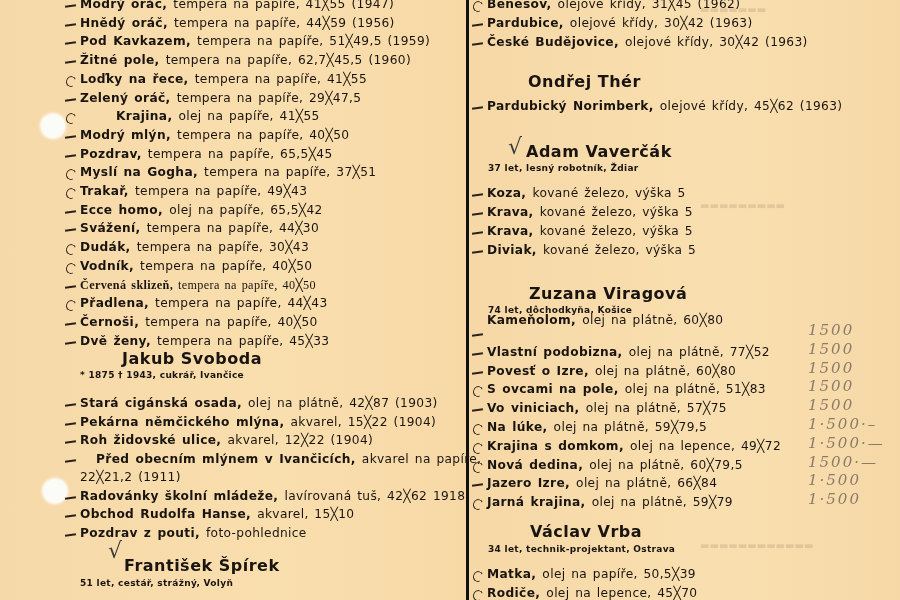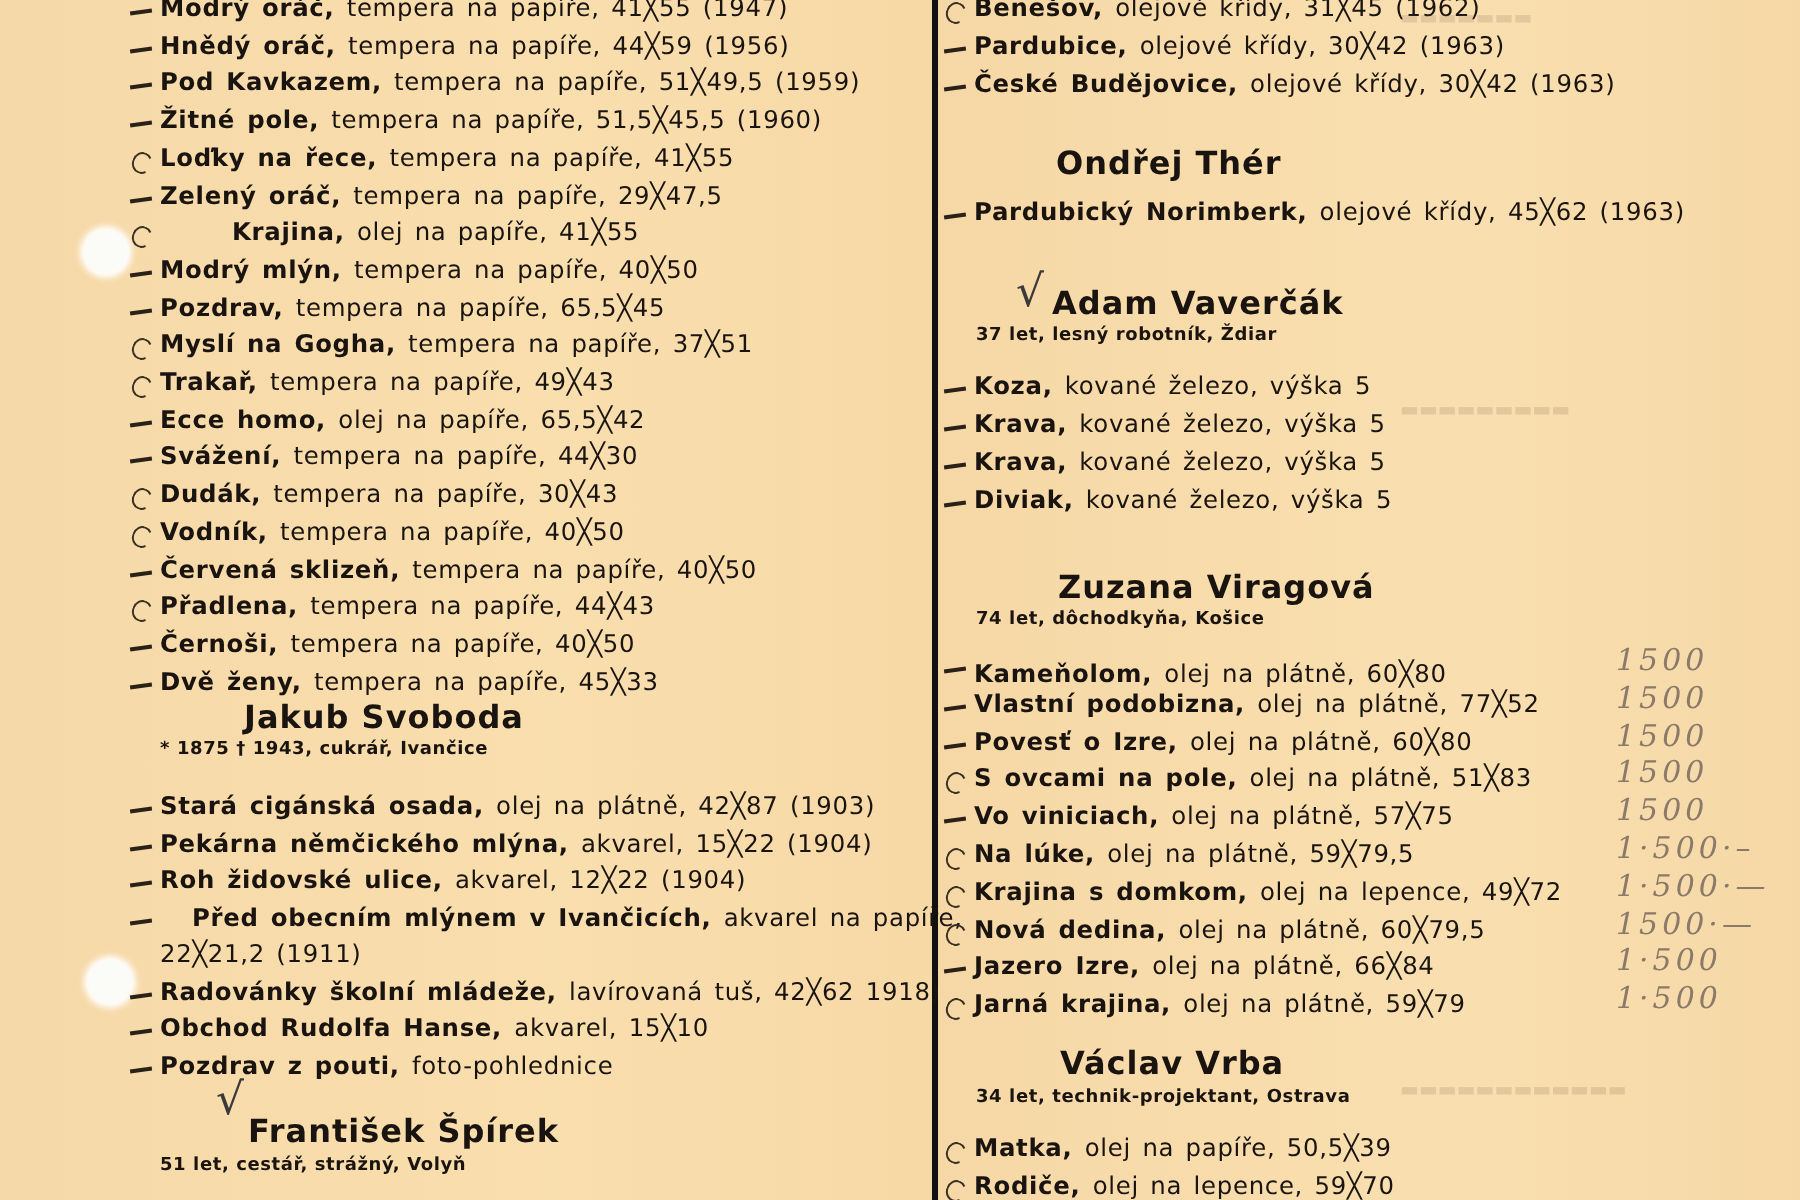"tempera na papíře, 51,5╳45,5 (1960)" span.d { text: 51,5 -> 62,7 }
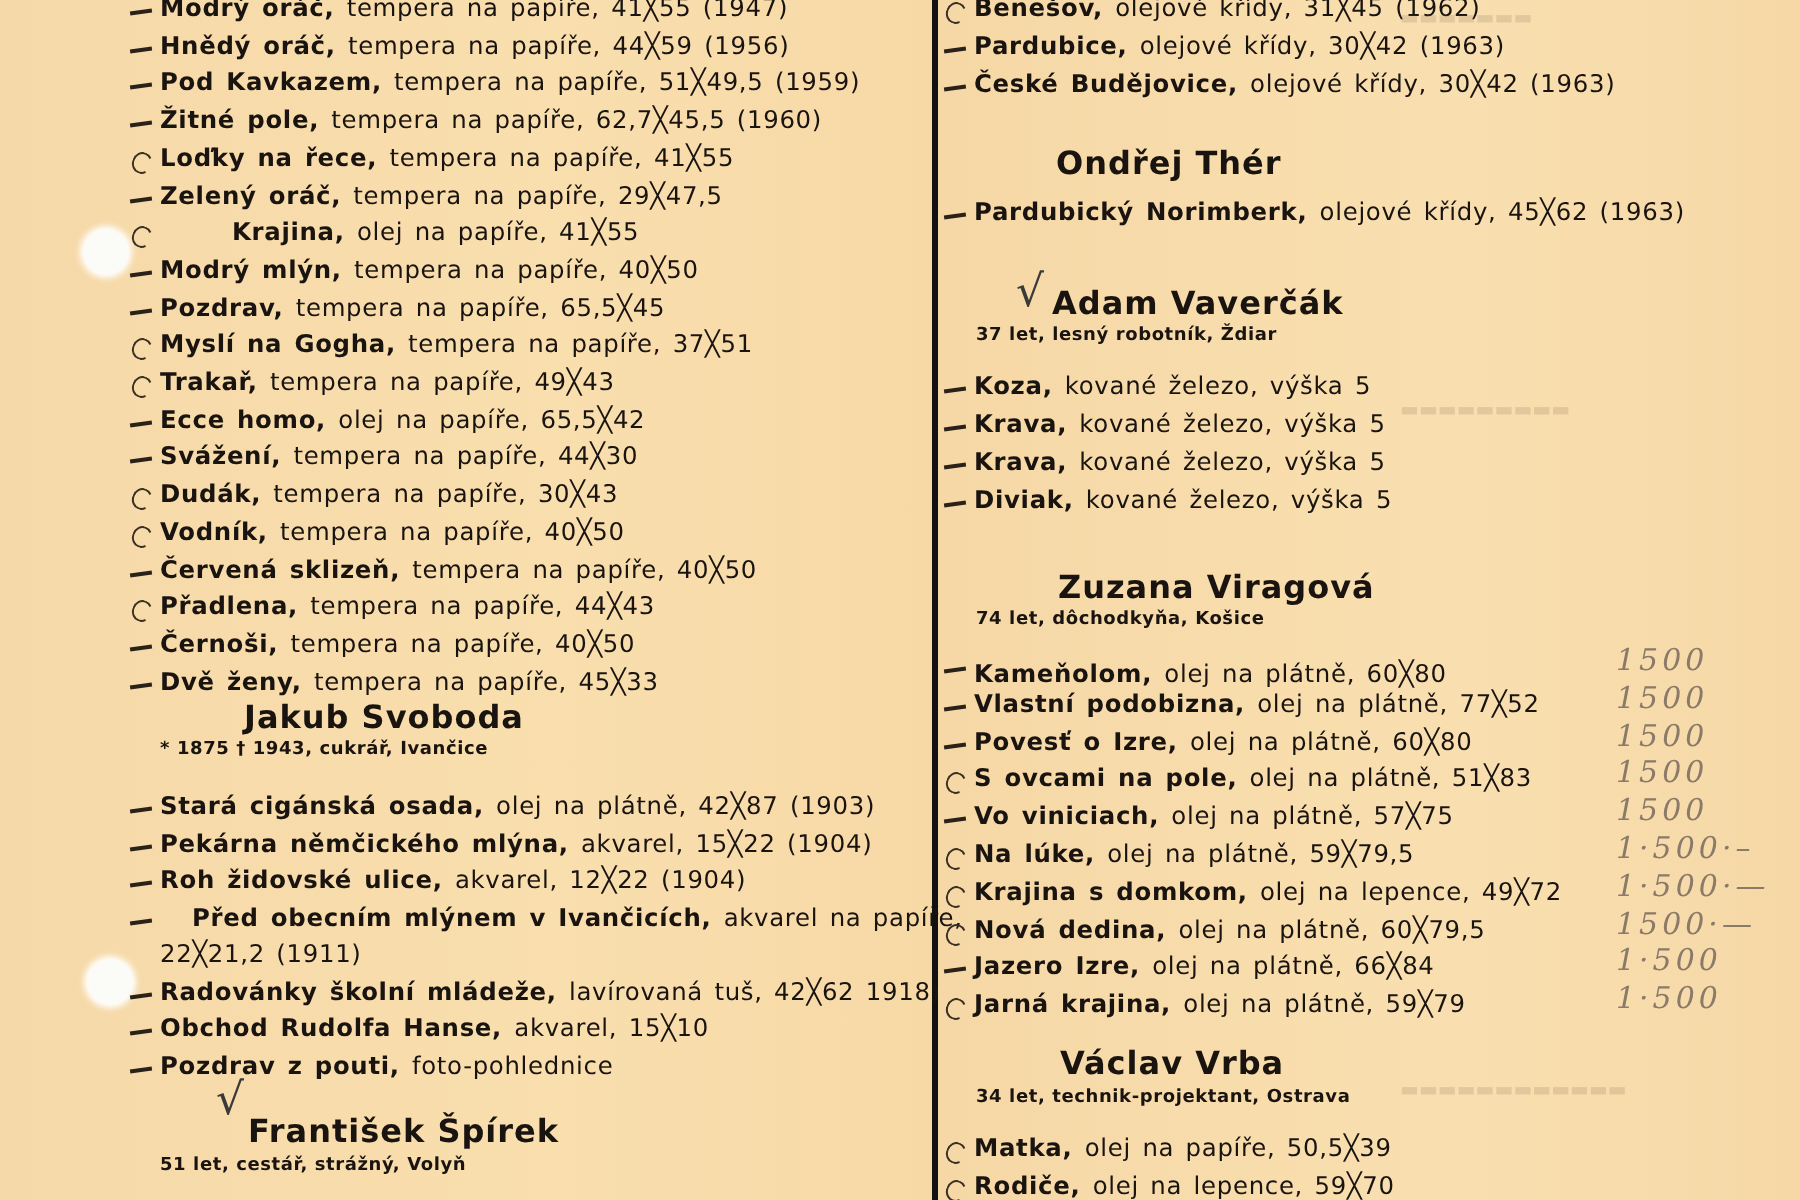"Červená sklizeň, tempera na papíře," div.item { font-family: none -> Liberation Serif, serif }
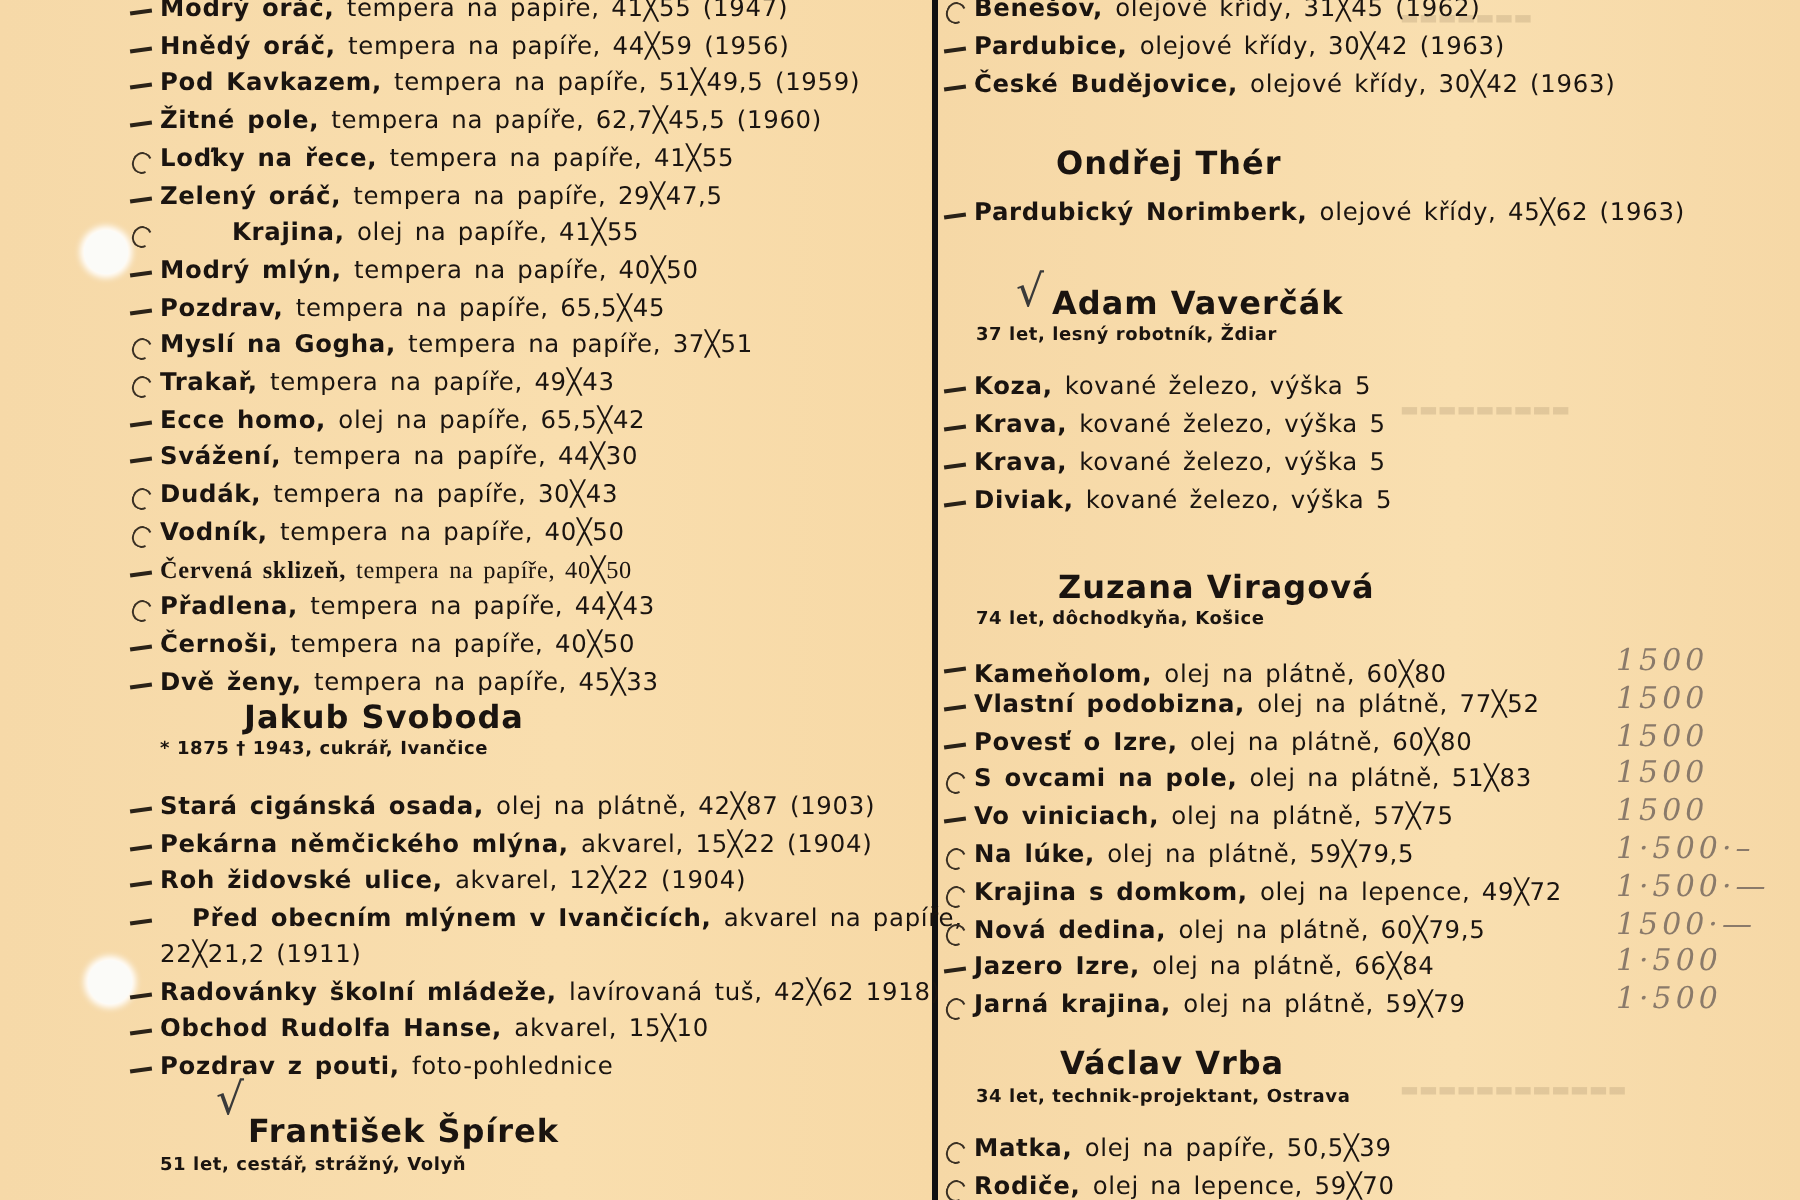"Kameňolom, olej na plátně, 60╳80" div.item { top: 329px -> 312px }
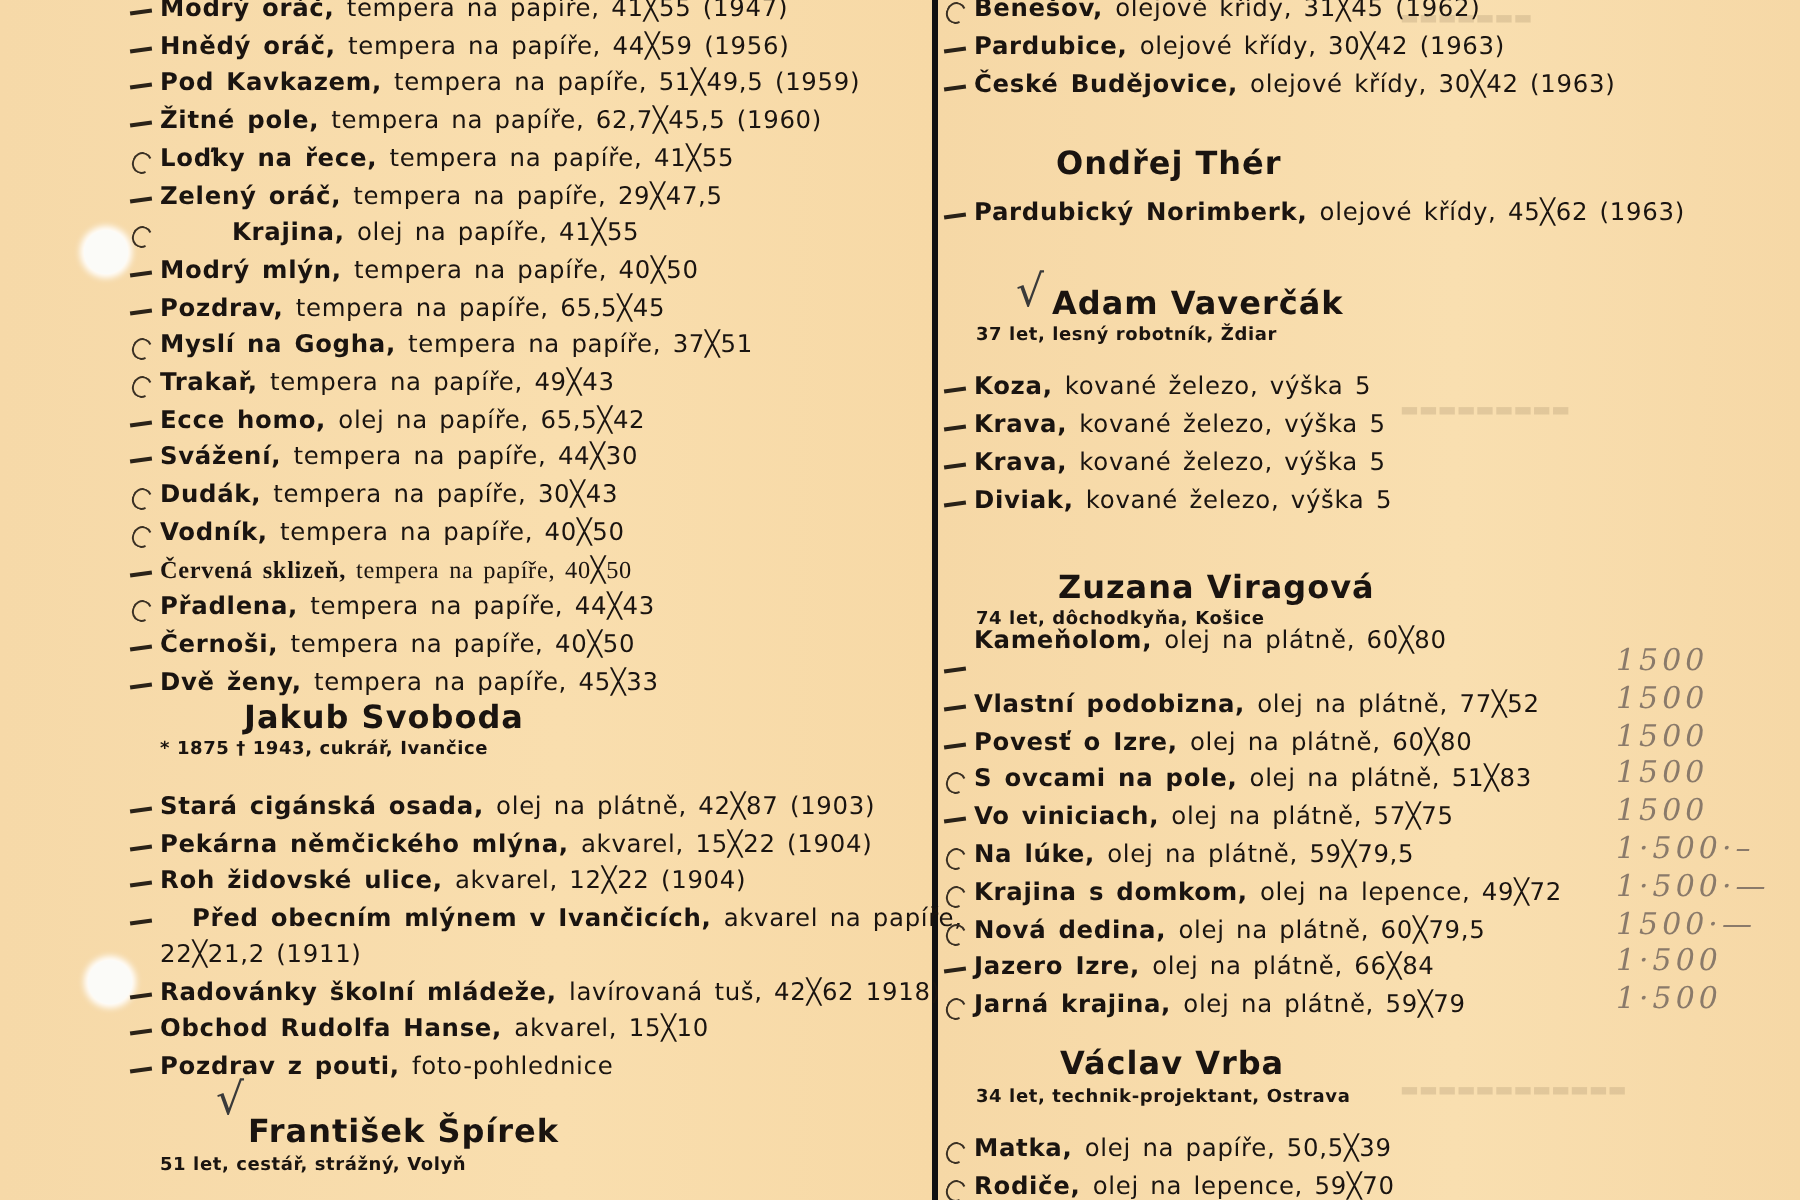"olej na lepence, 59╳70" span.d { text: 59 -> 45 }
